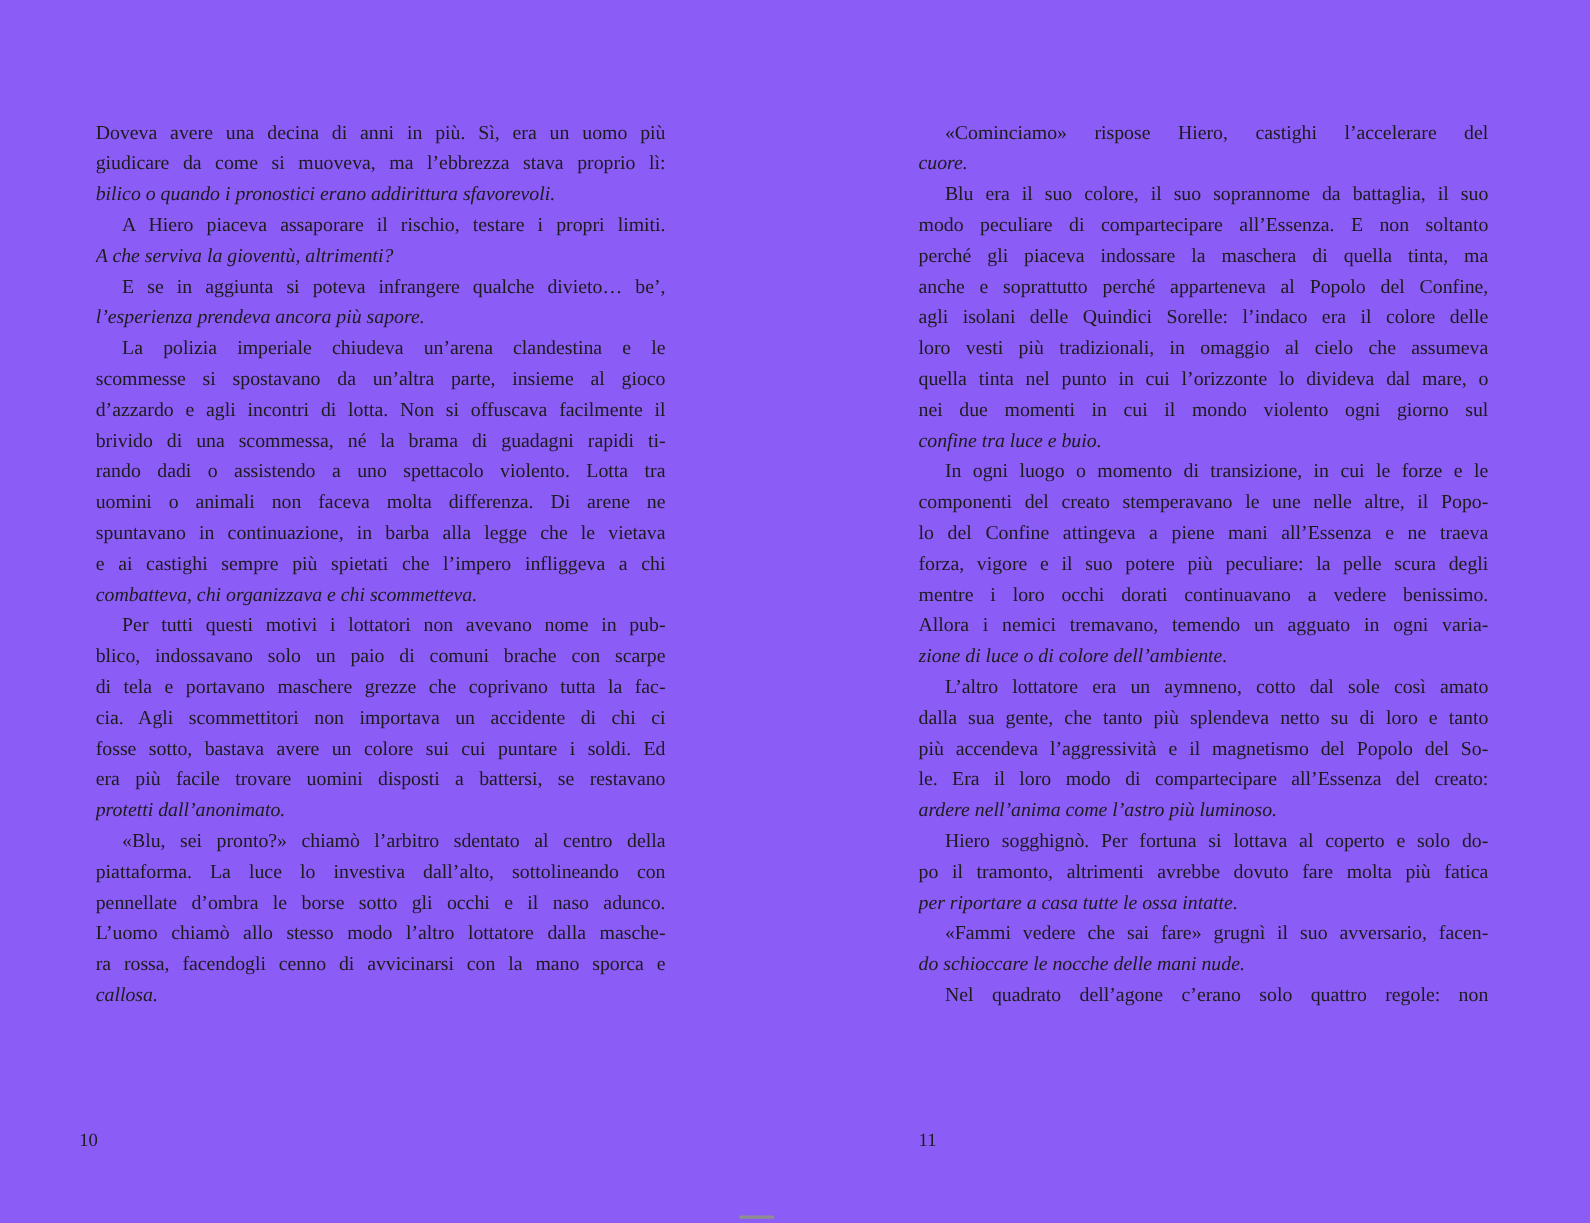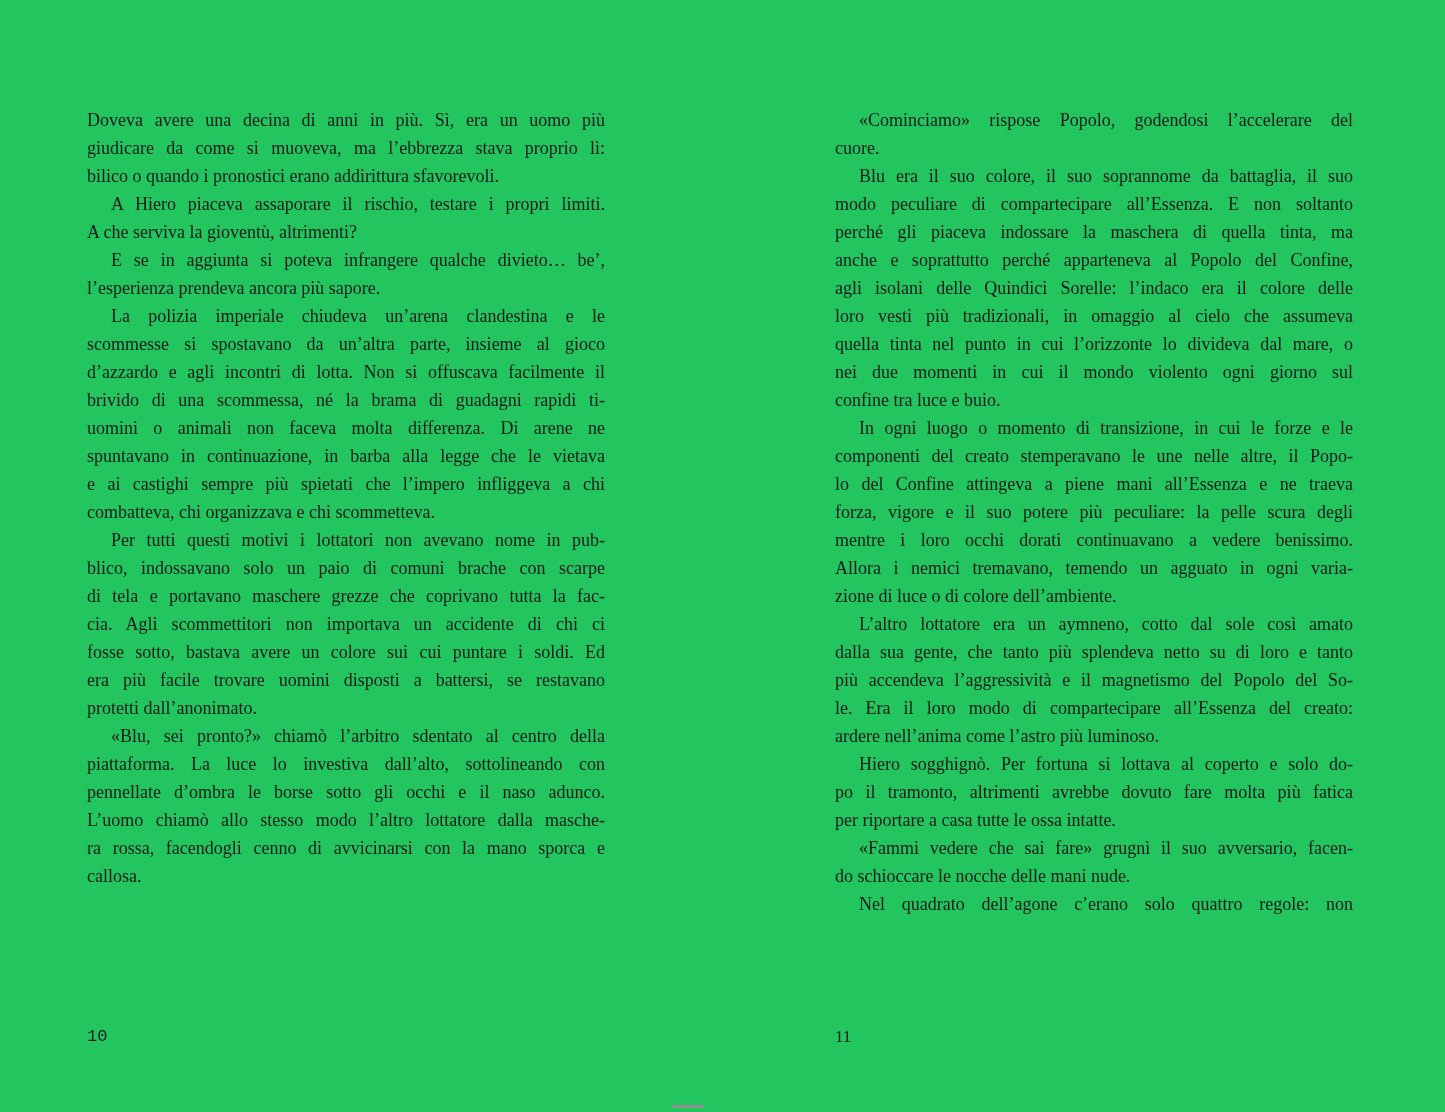"Doveva avere una decina di" .spread { background: #22c55e -> #8b5cf6 }
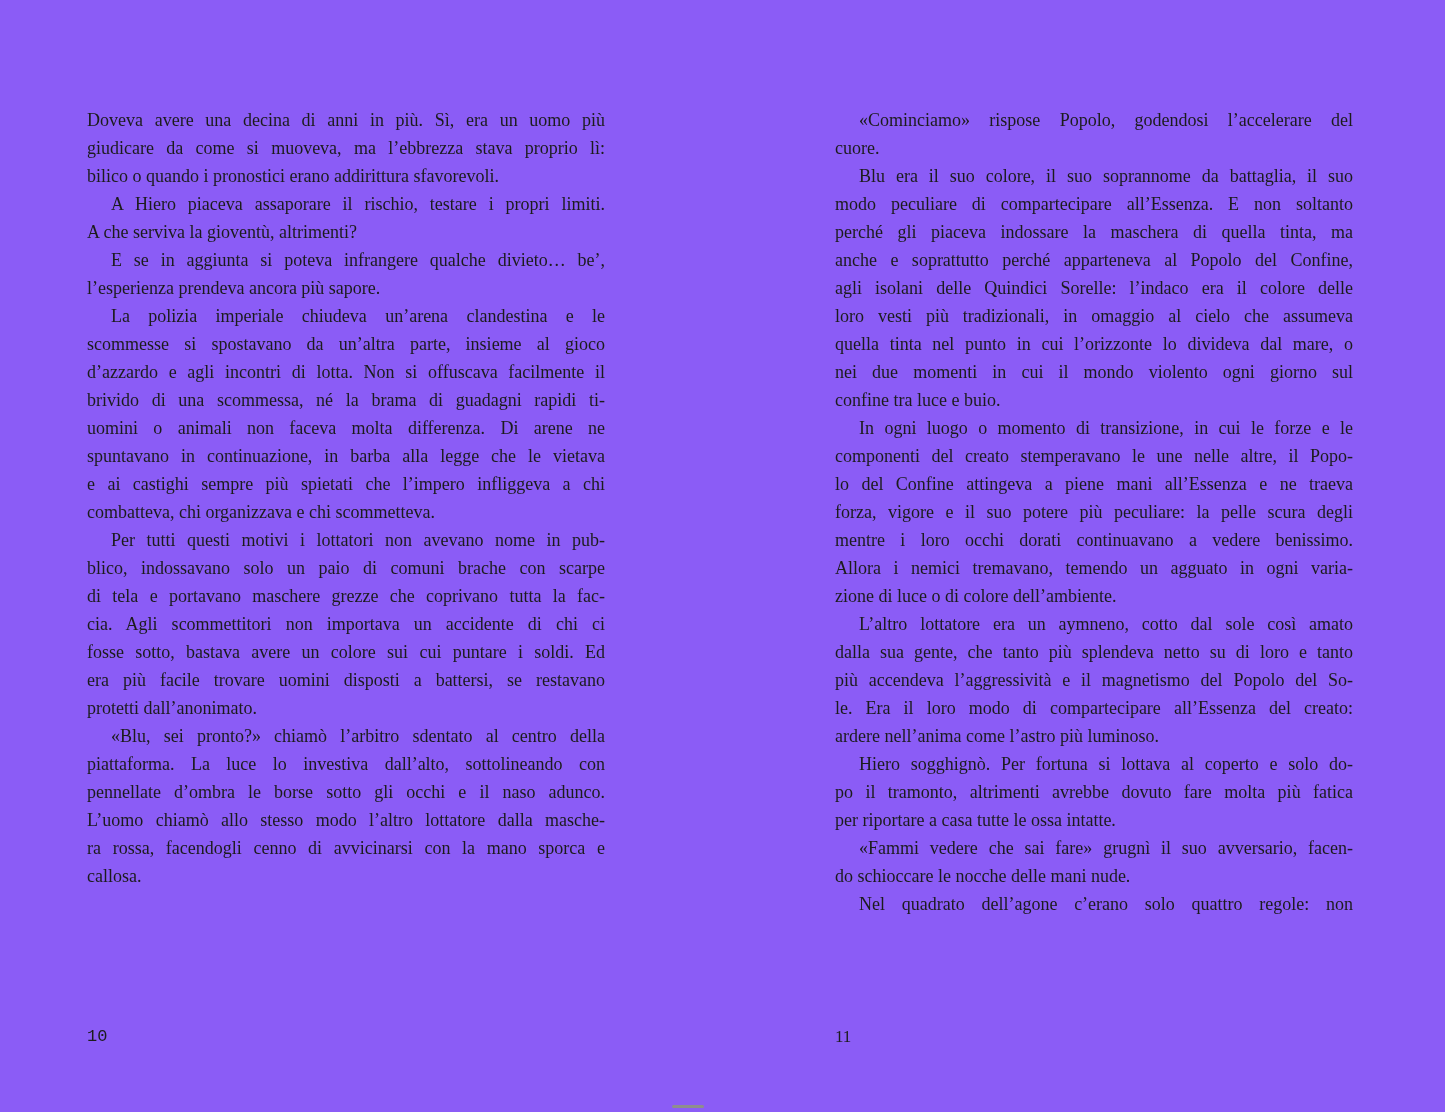"«Cominciamo» rispose Popolo, godendosi" div.line { text: Popolo, godendosi -> Hiero, castighi }
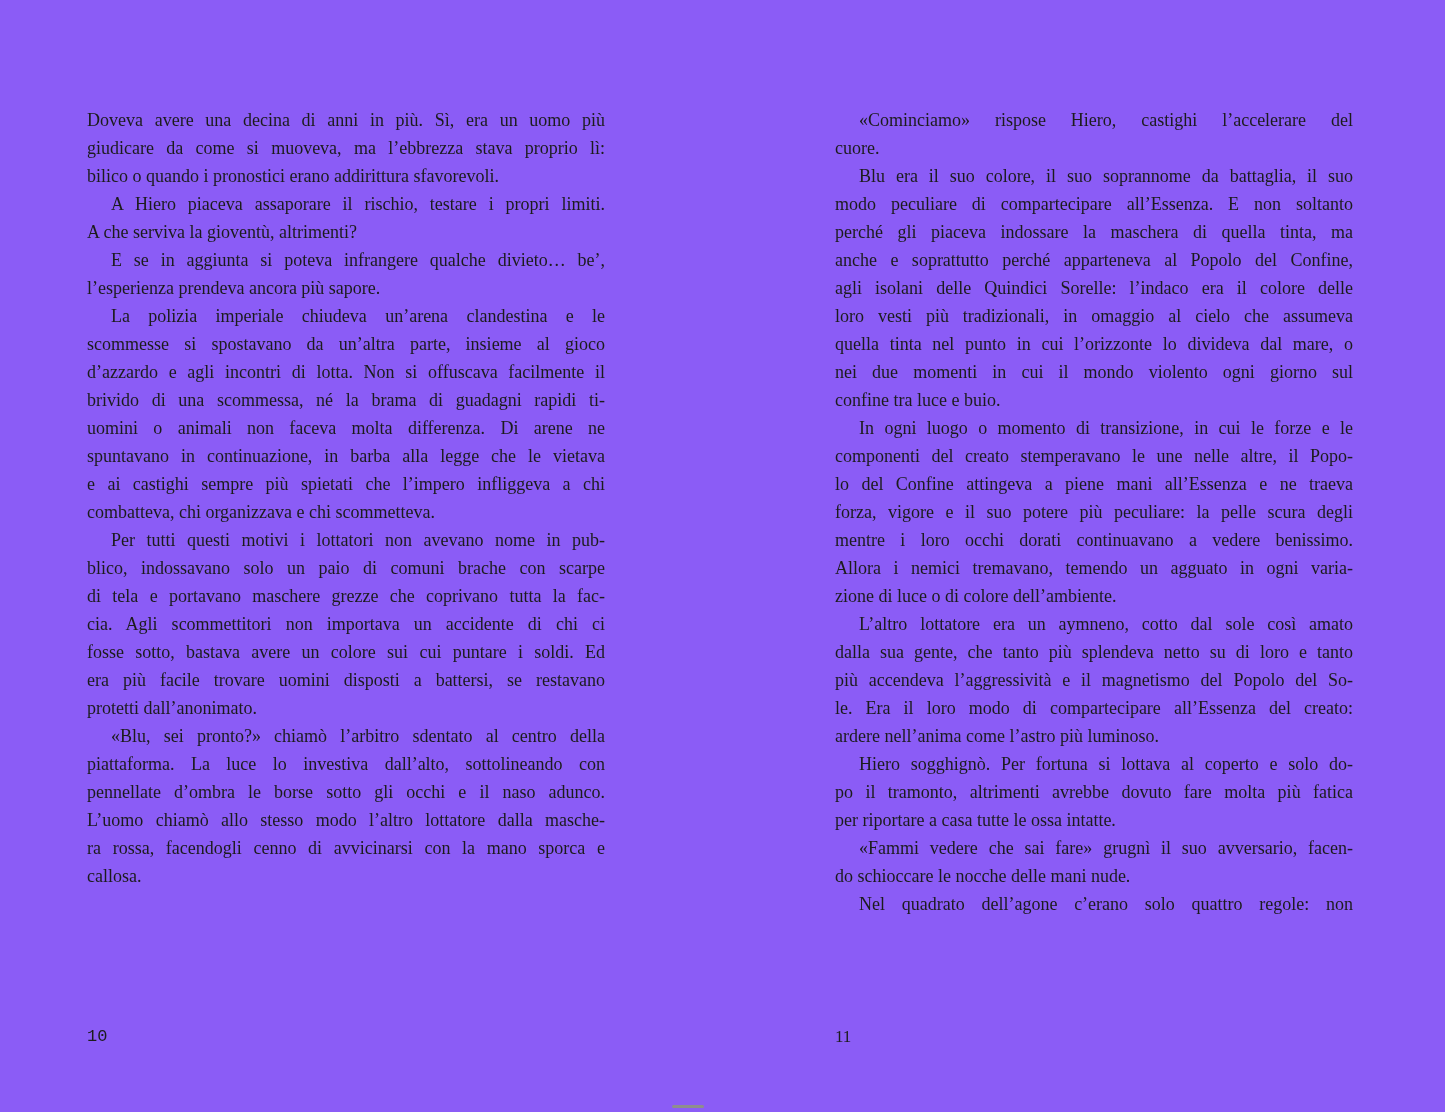"cuore." .line.end { font-style: none -> italic }
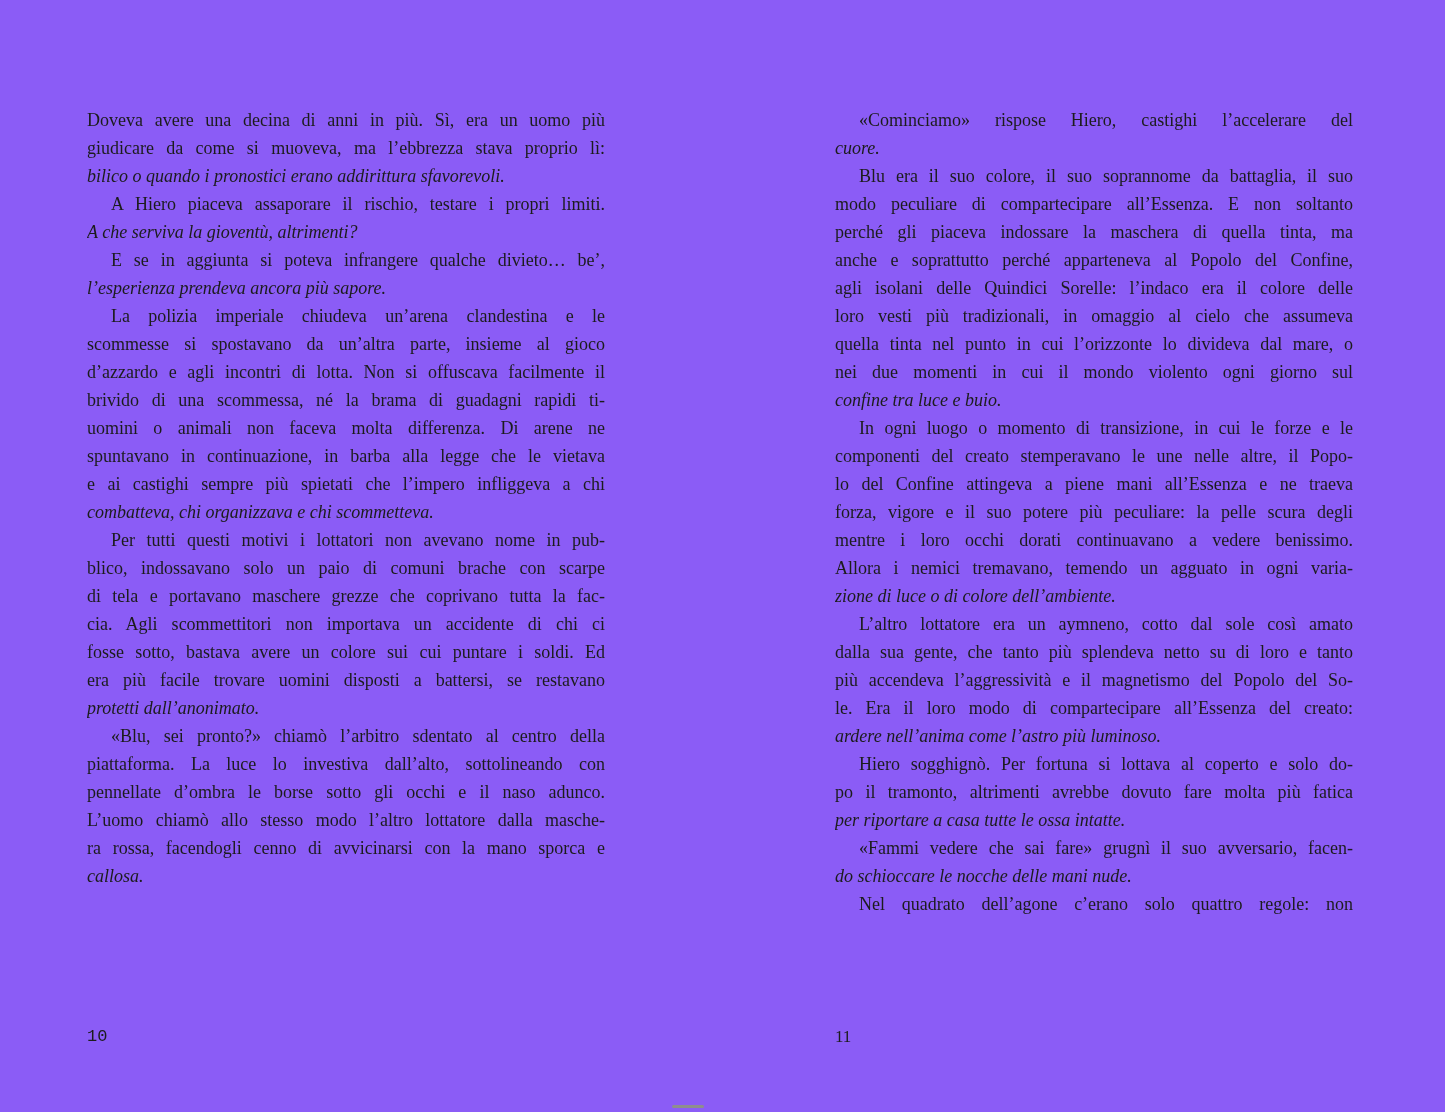"rando dadi o assistendo a" div.line { html: none -> <div>rando dadi o assistendo a uno spettacolo violento. Lotta tra</div> }
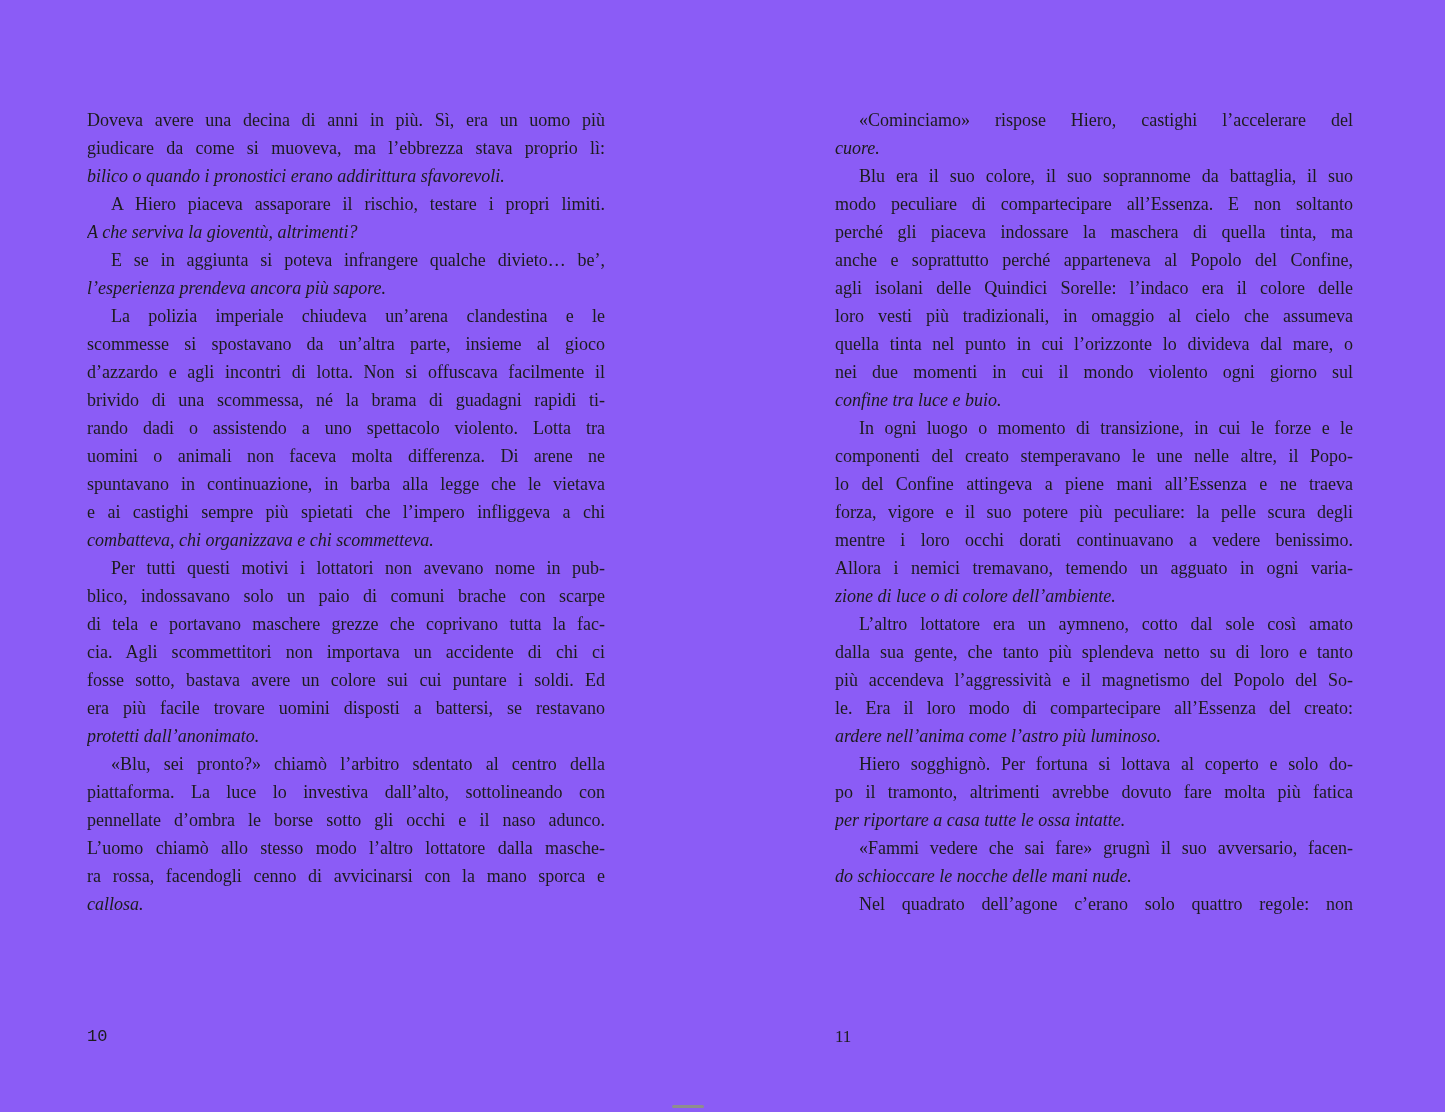"10" .page-number.left-col { font-family: Liberation Mono, monospace -> none; left: 87px -> 72px }
